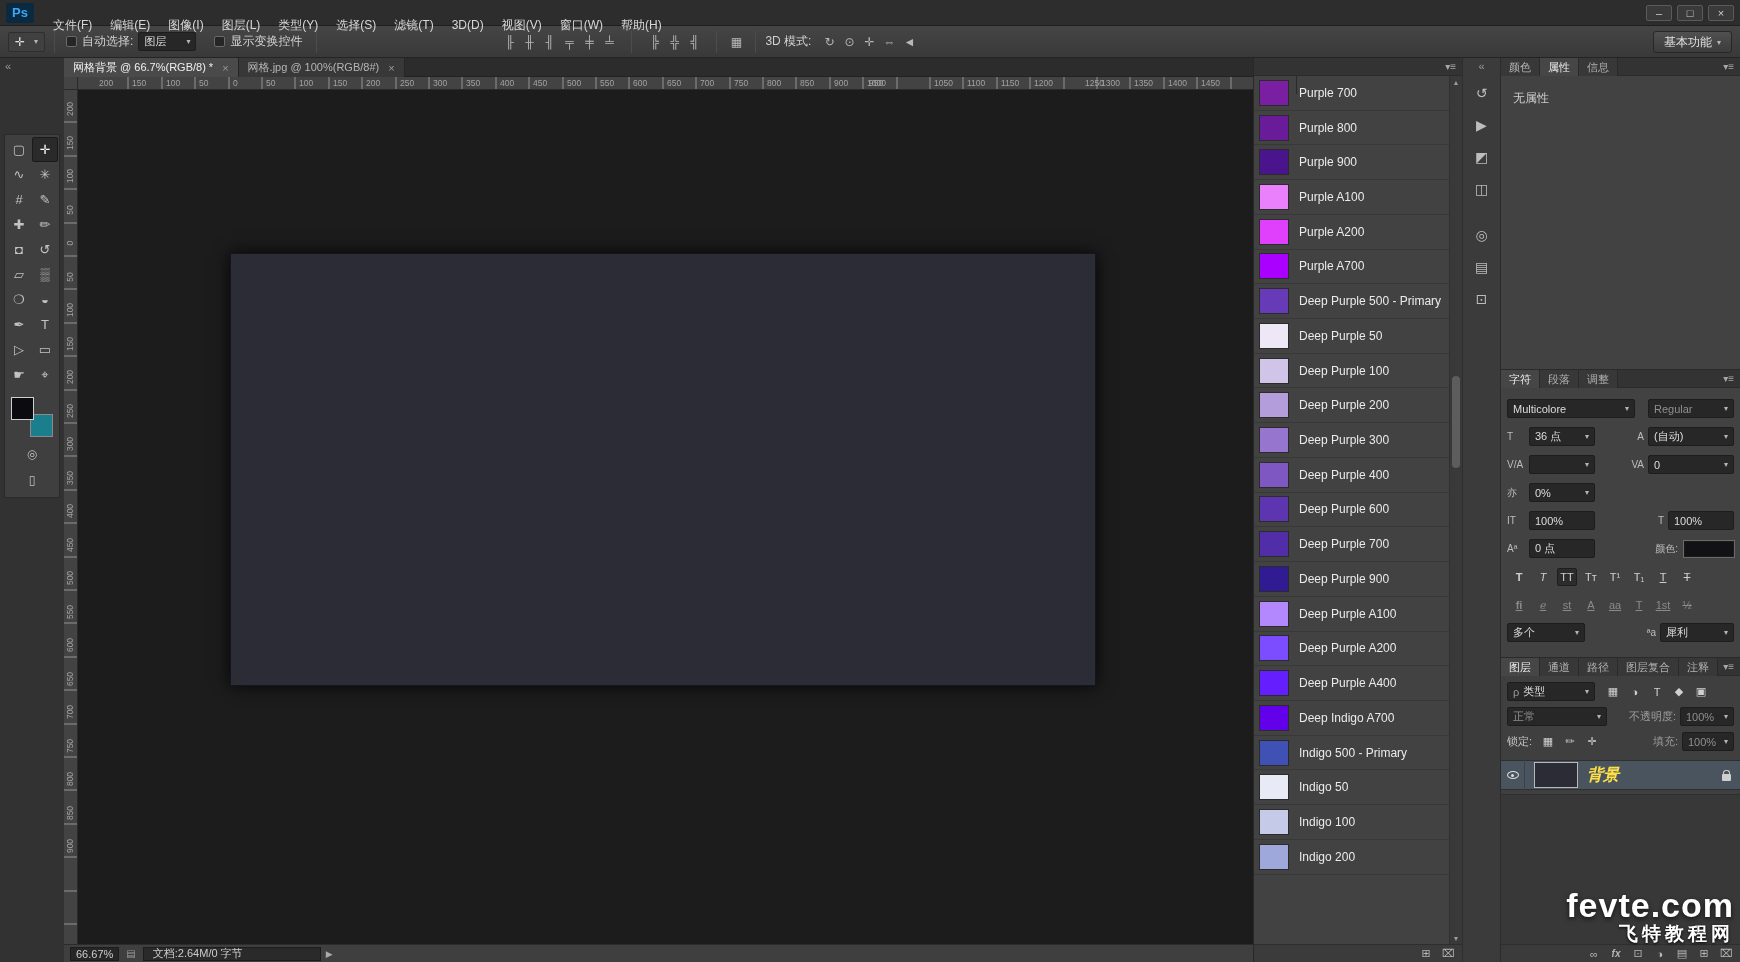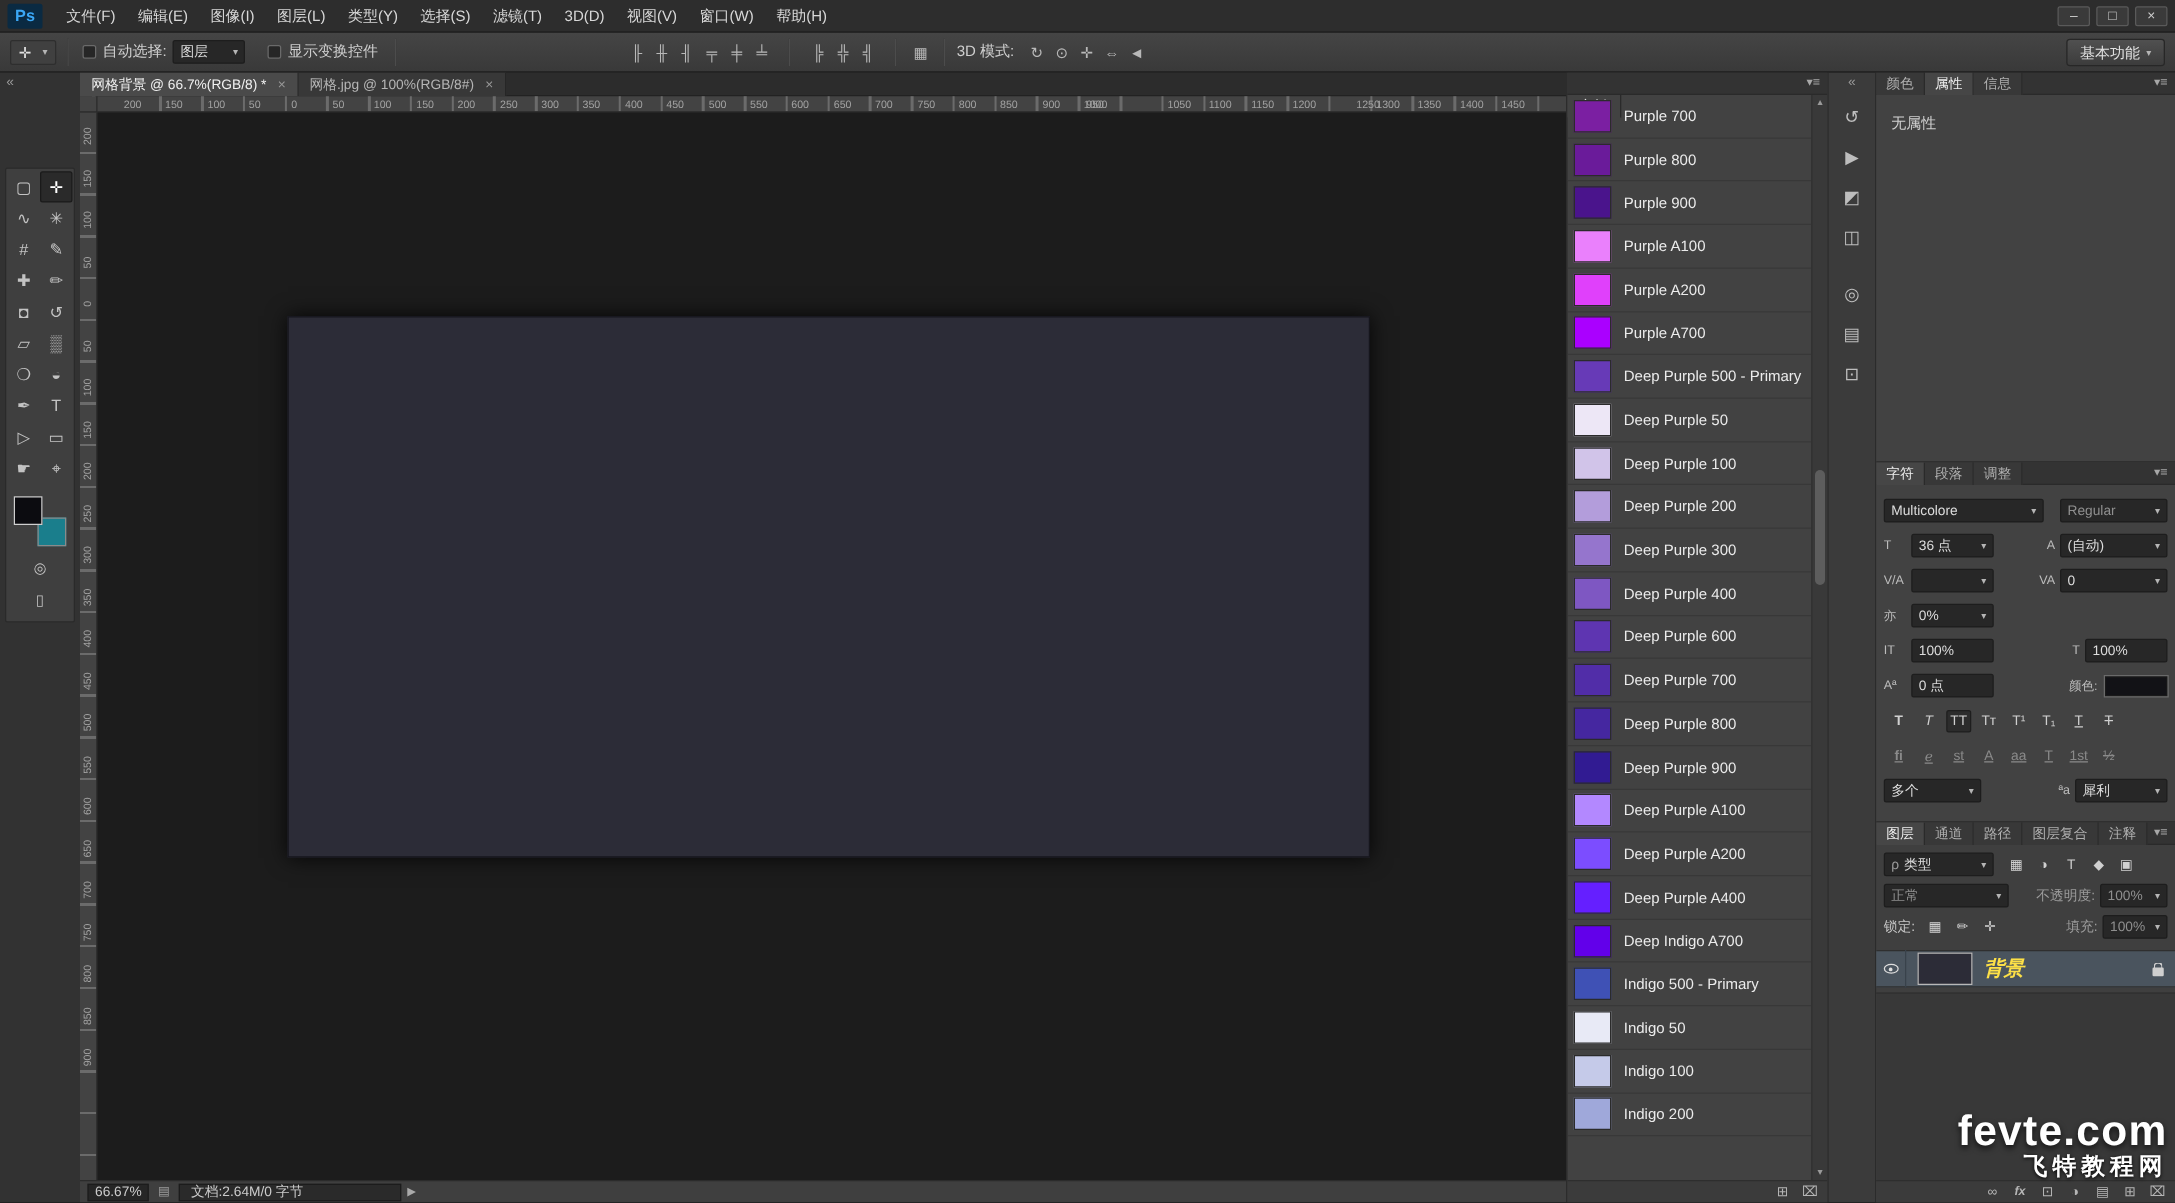"文件(F)" .menu-item { padding: 0 9px -> 12px 9px }
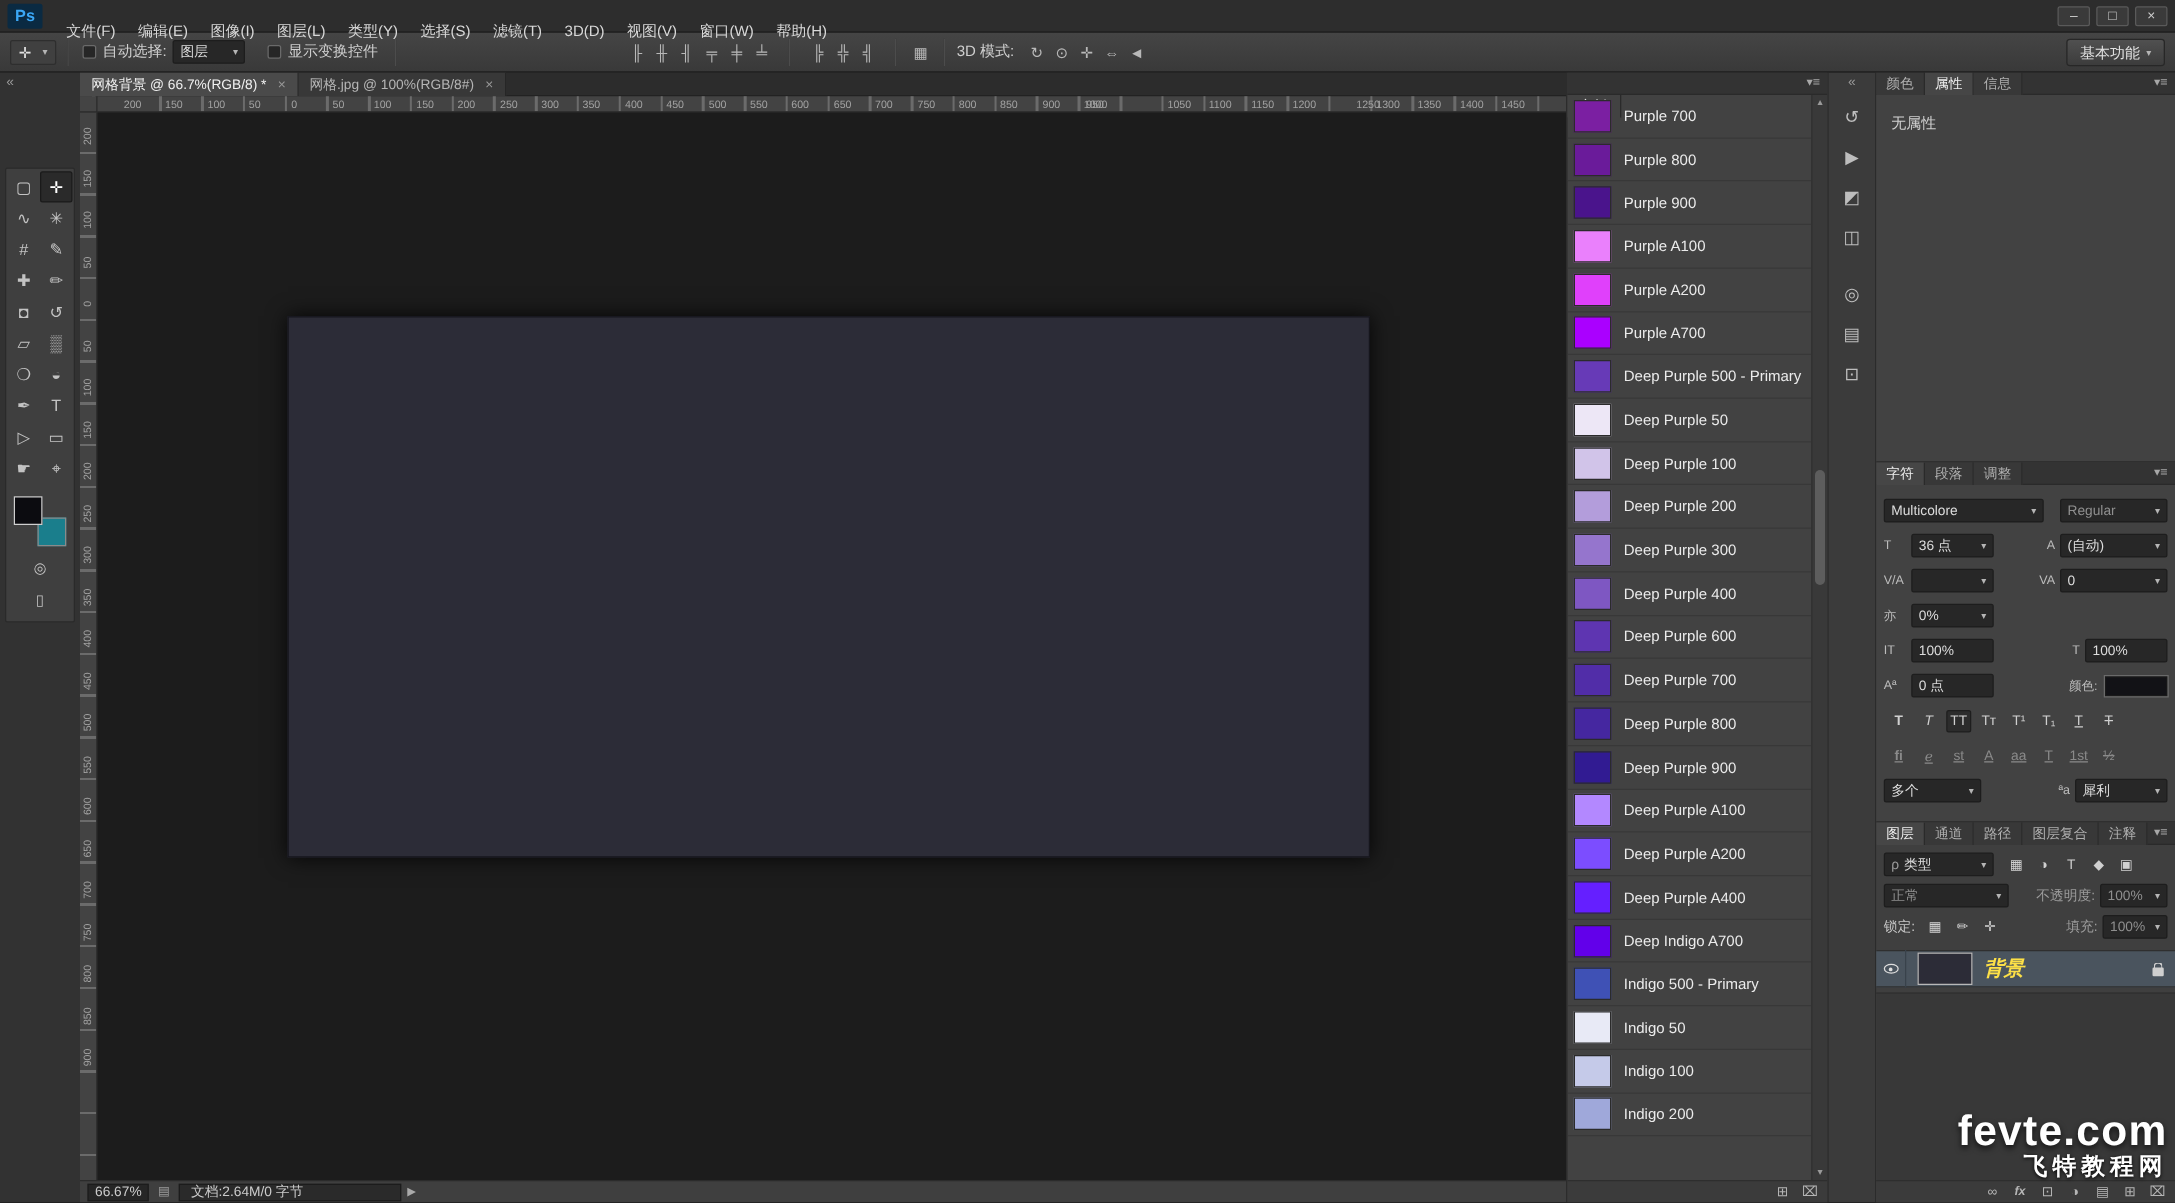"Deep Purple 800" div.sw-row { html: <div> <span></span> <span>Deep Purple 800</span> </div> -> none }
